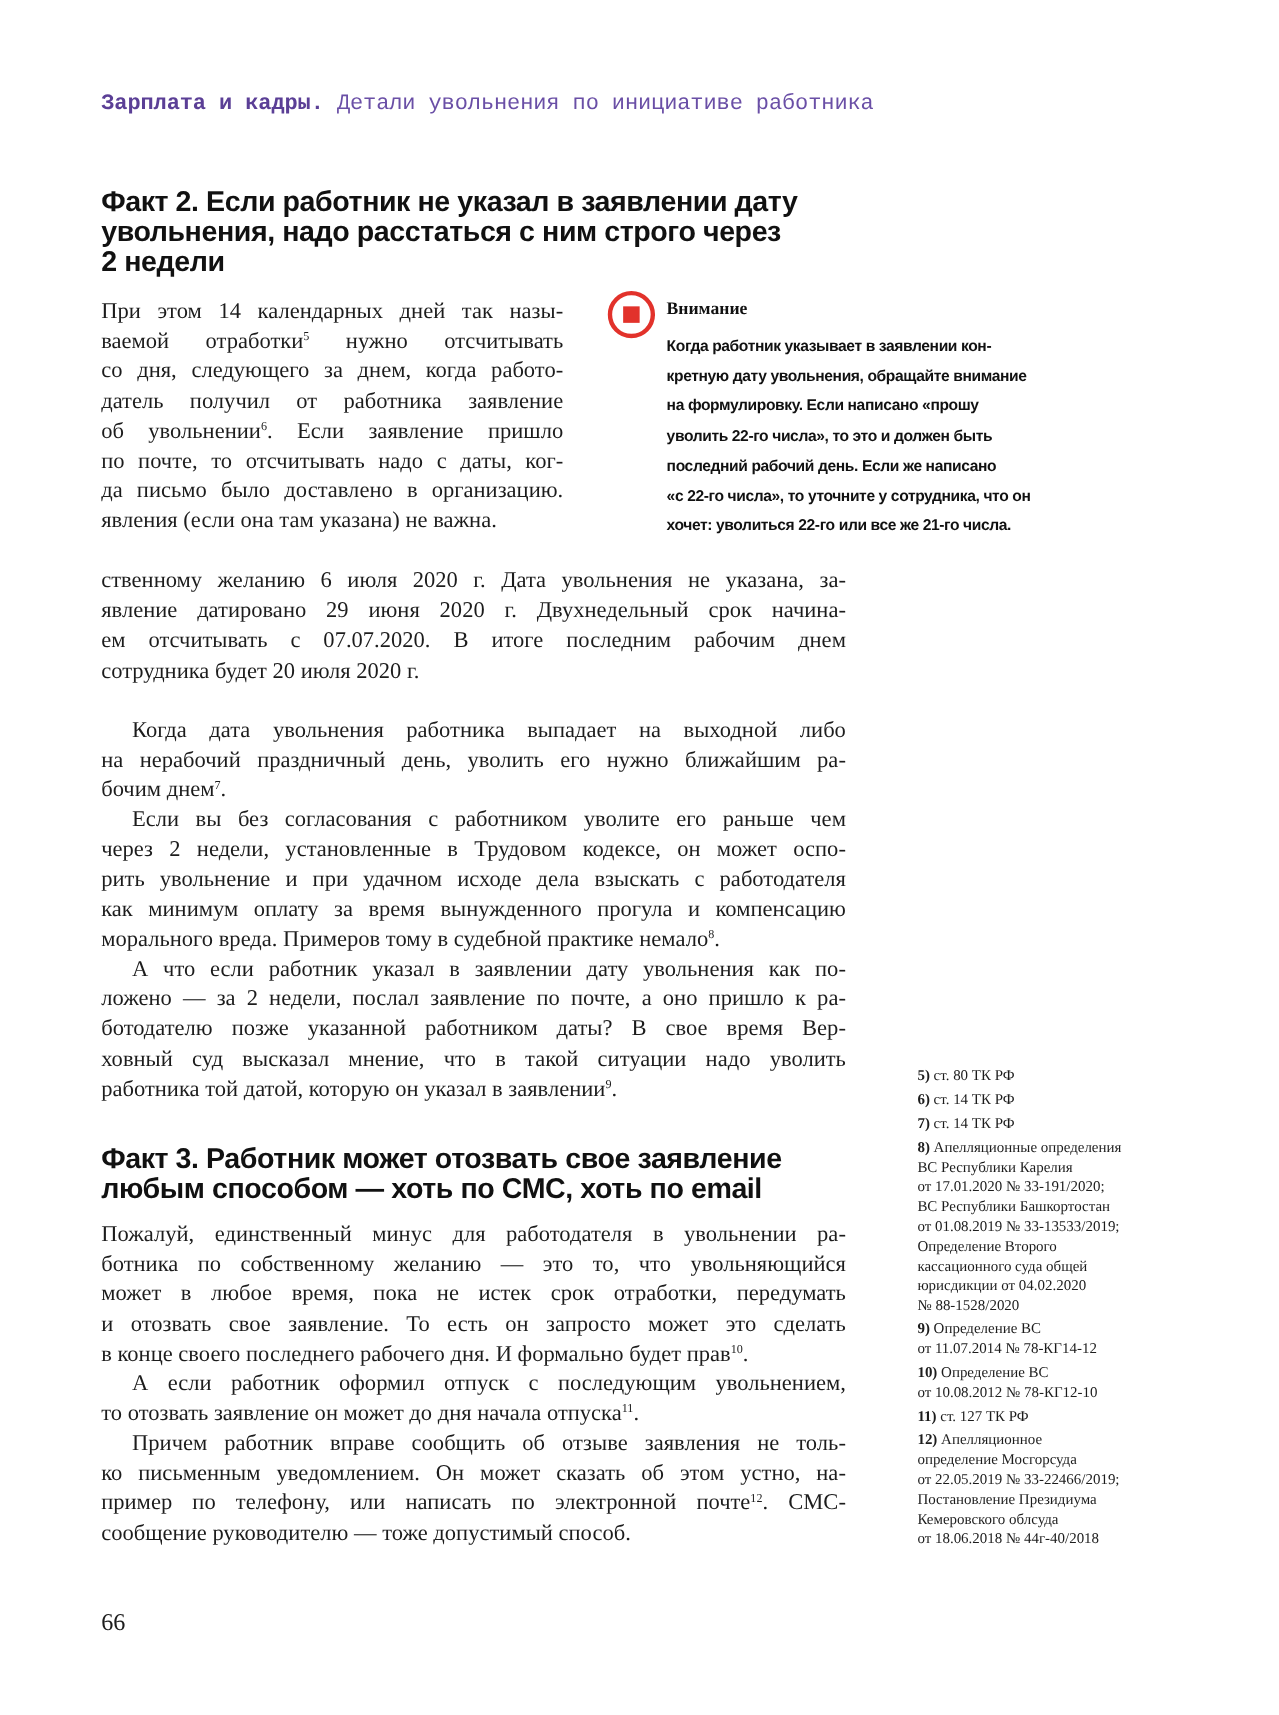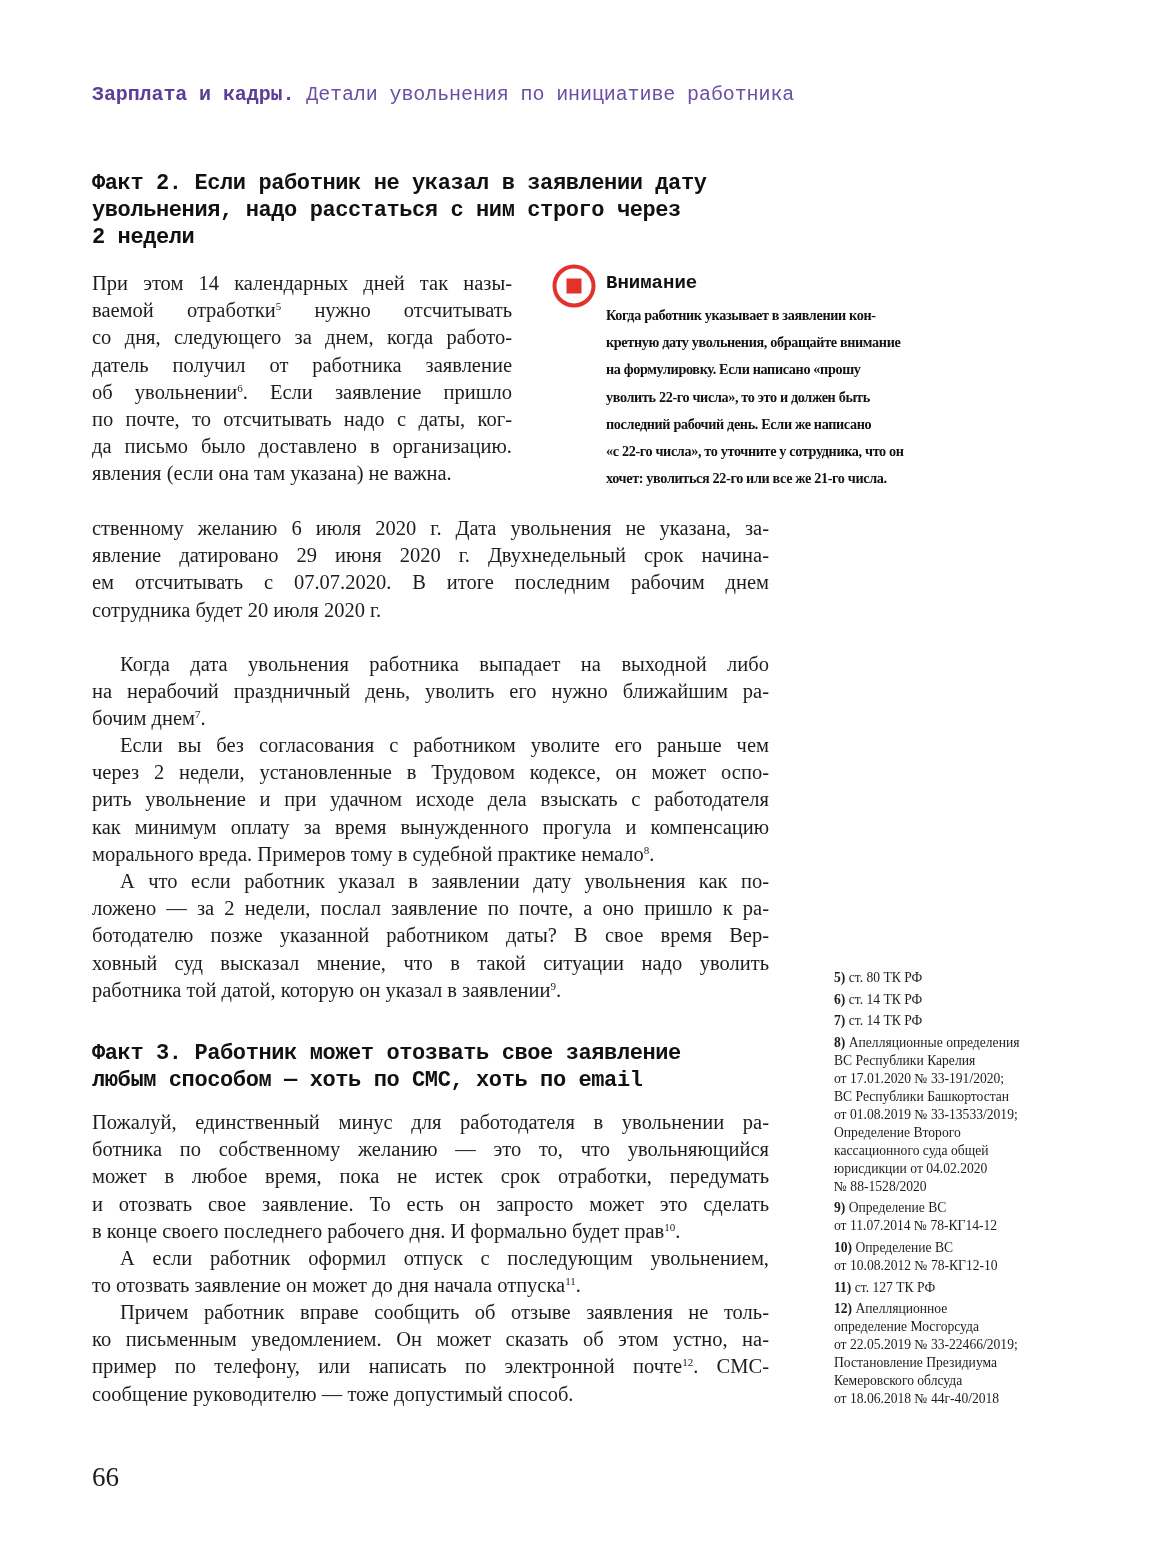"Факт 2. Если работник не" .heading { font-family: Liberation Mono, monospace -> Liberation Sans, sans-serif; font-size: 22px -> 26px }
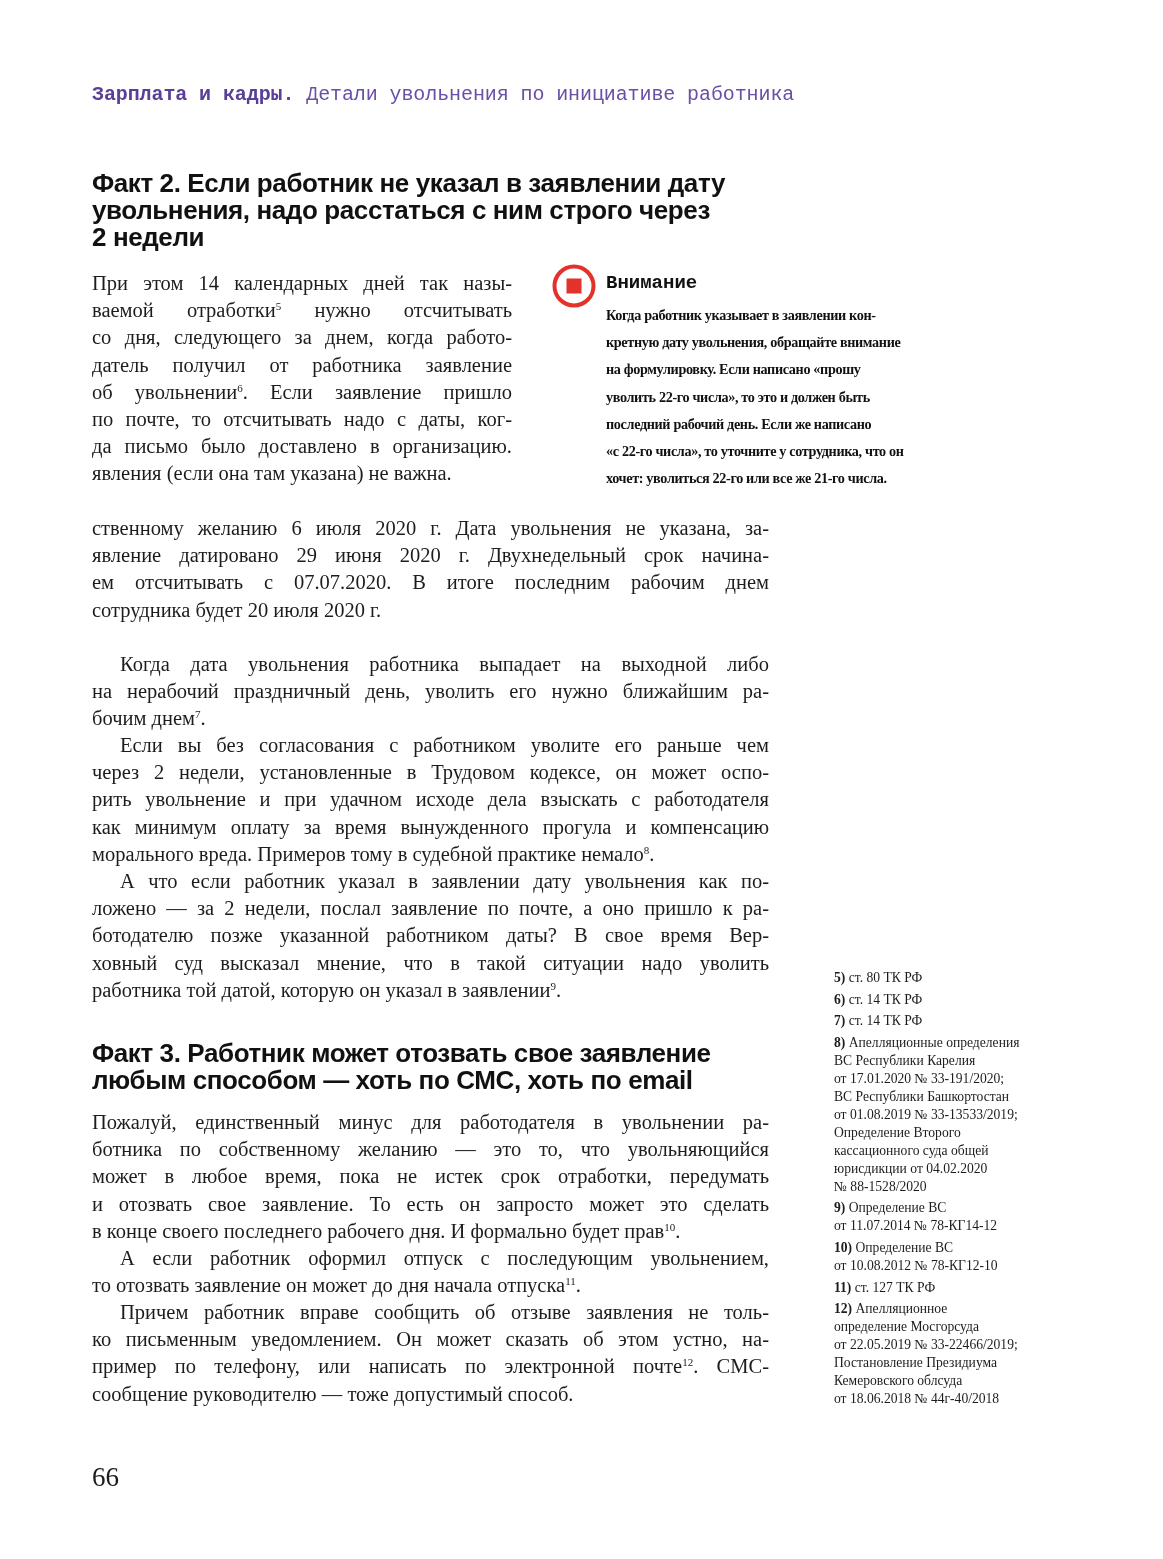"Внимание" .callout-title { font-family: Liberation Mono, monospace -> Liberation Serif, serif; font-size: 19px -> 16px }
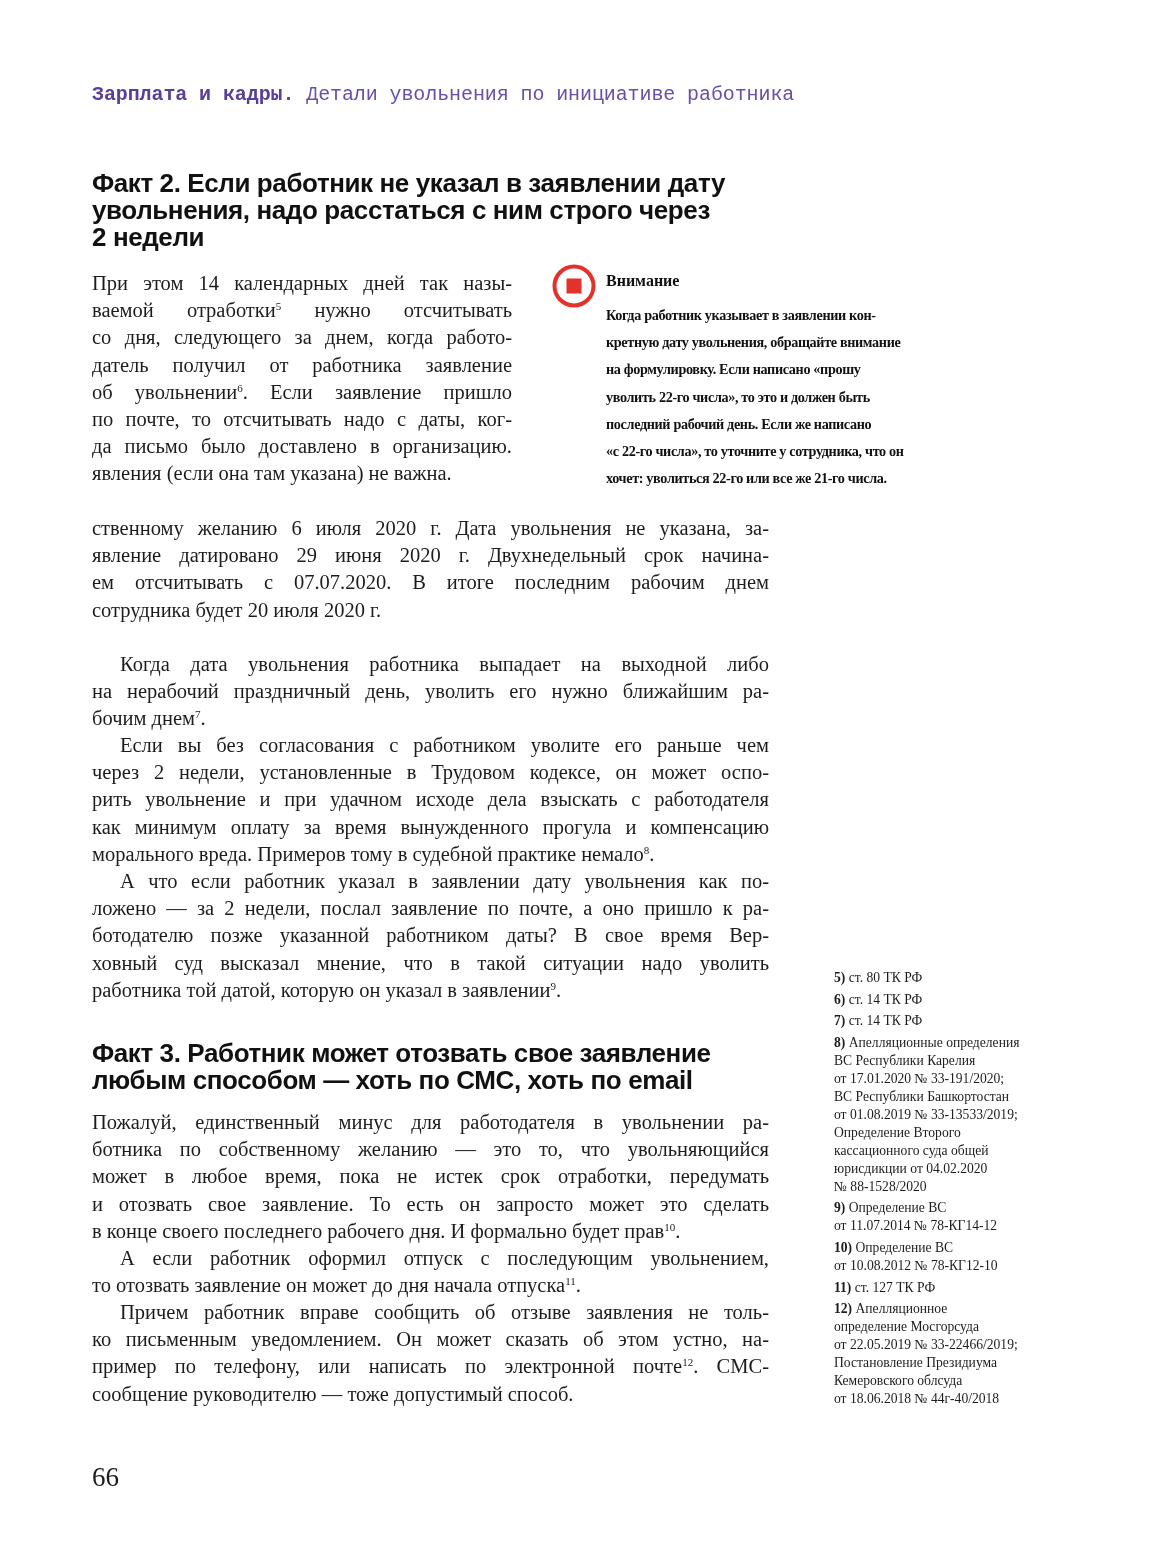"Когда работник указывает в заявлении" .callout-body { font-family: Liberation Serif, serif -> Liberation Sans, sans-serif }
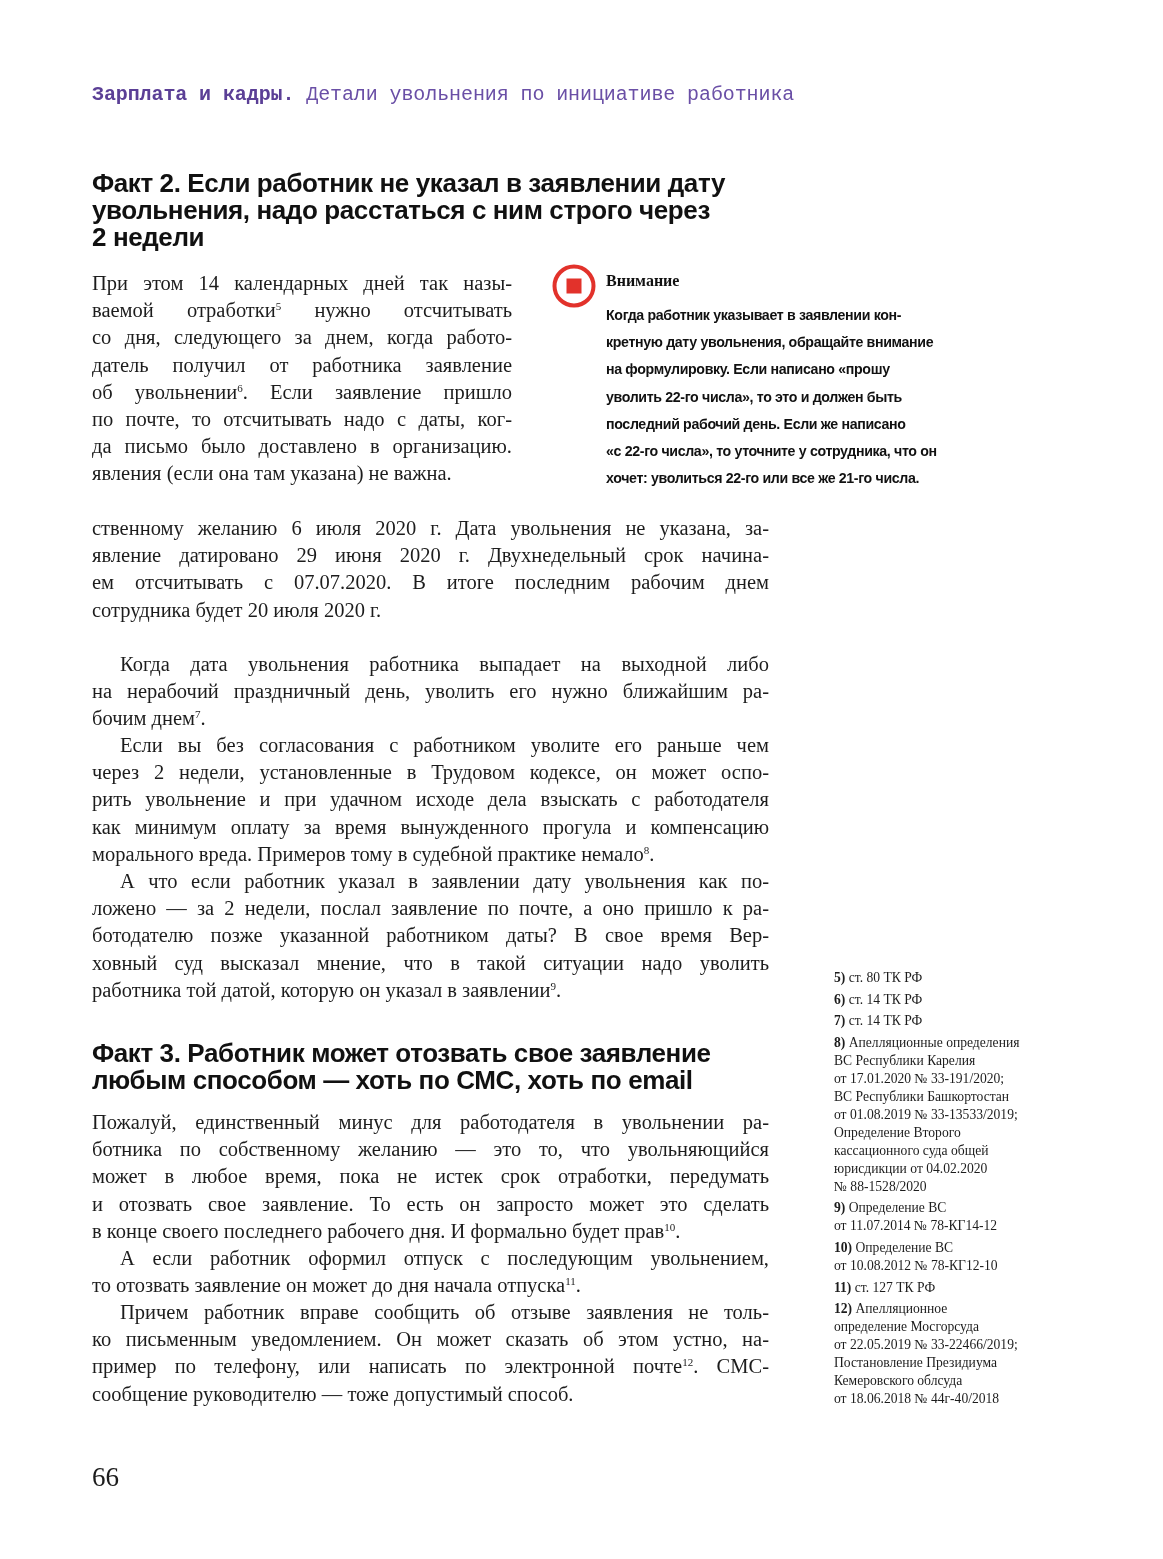"66" .page-number { font-size: 27px -> 22px }
